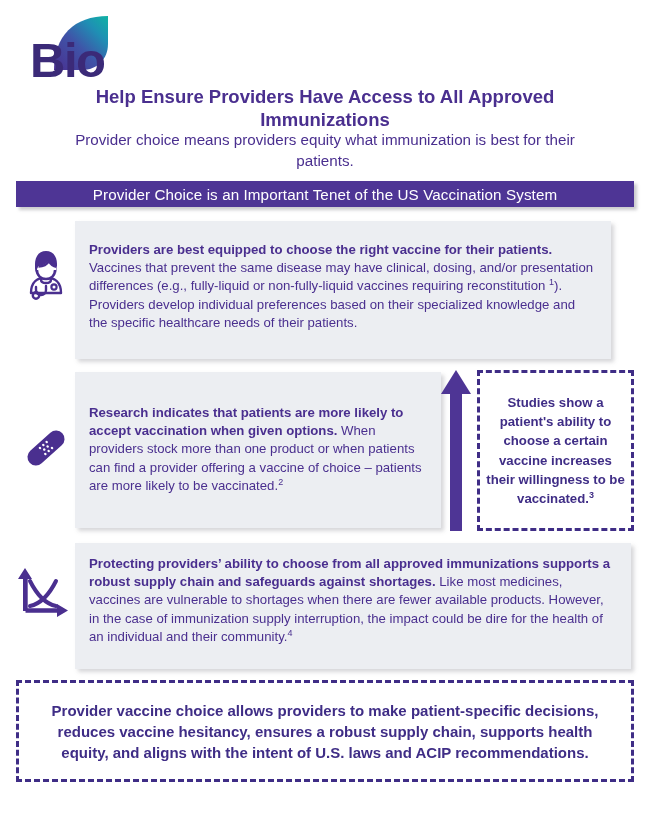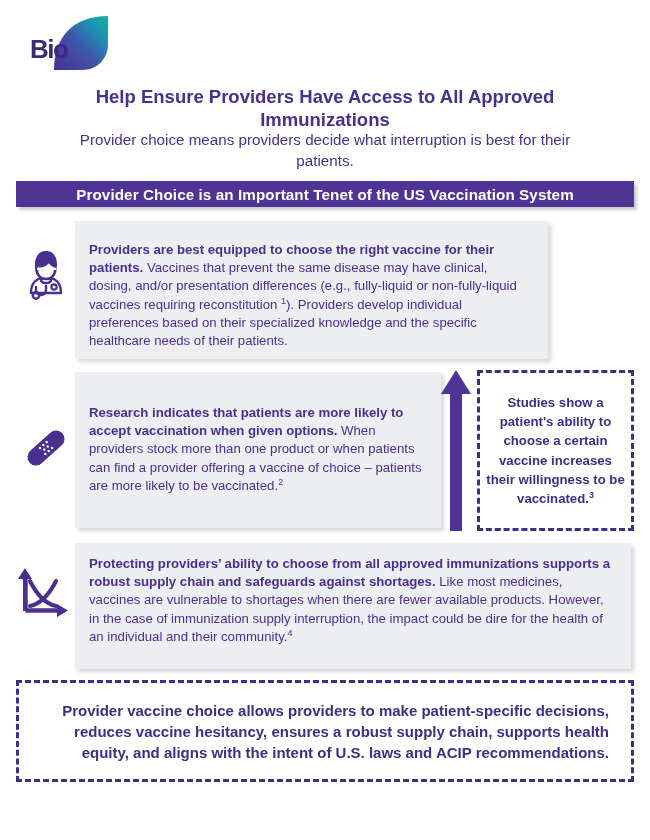"Bio" .logo-text { font-size: 26px -> 49px }
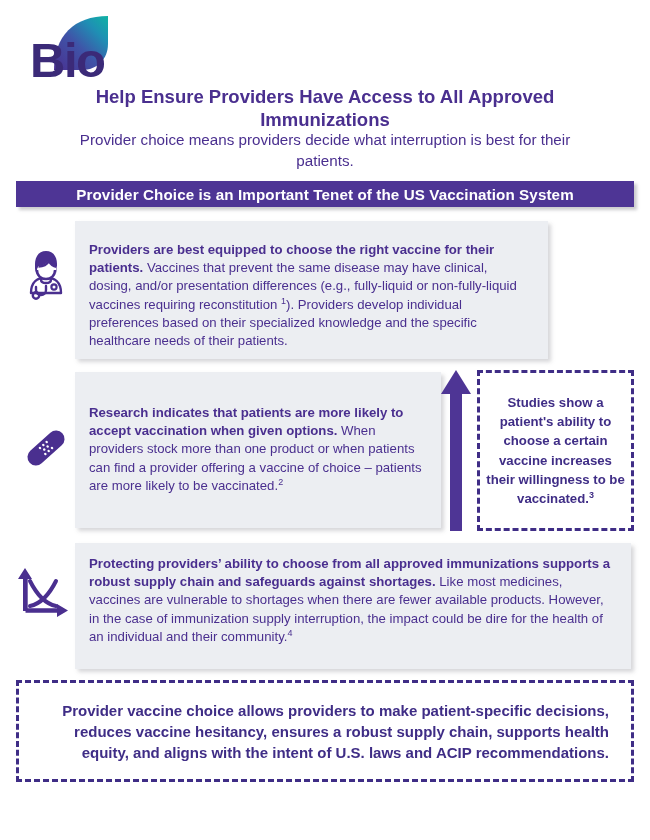"Provider choice means providers decide" div.subtitle { text: decide what interruption -> equity what immunization }
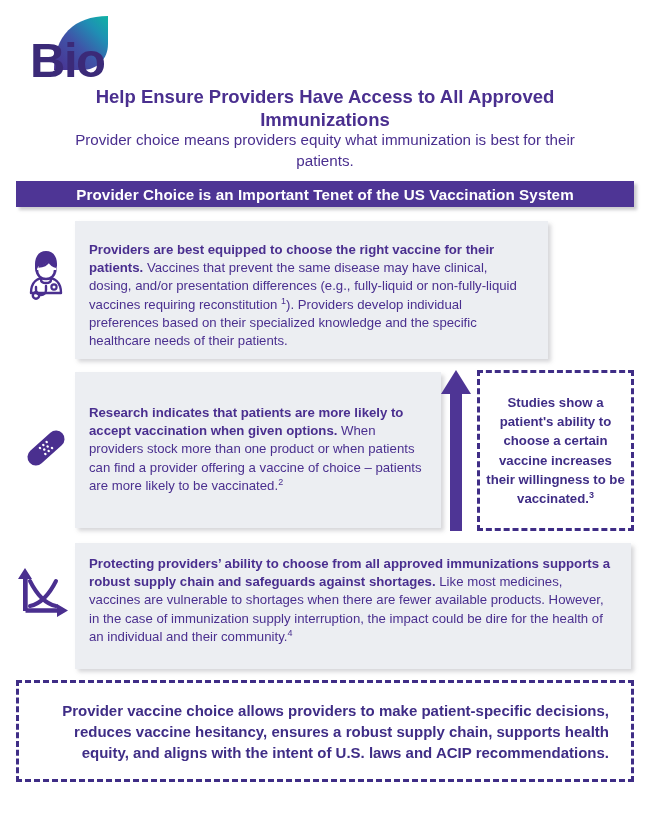"Provider Choice is an Important" .banner-text { font-weight: bold -> normal }
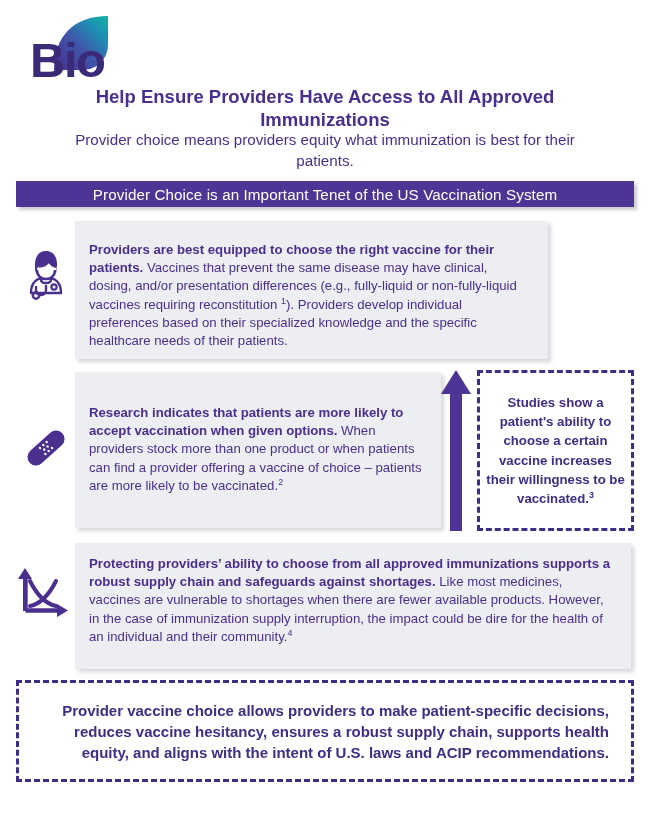"Providers are best equipped to" .card-1 { width: 473px -> 536px }
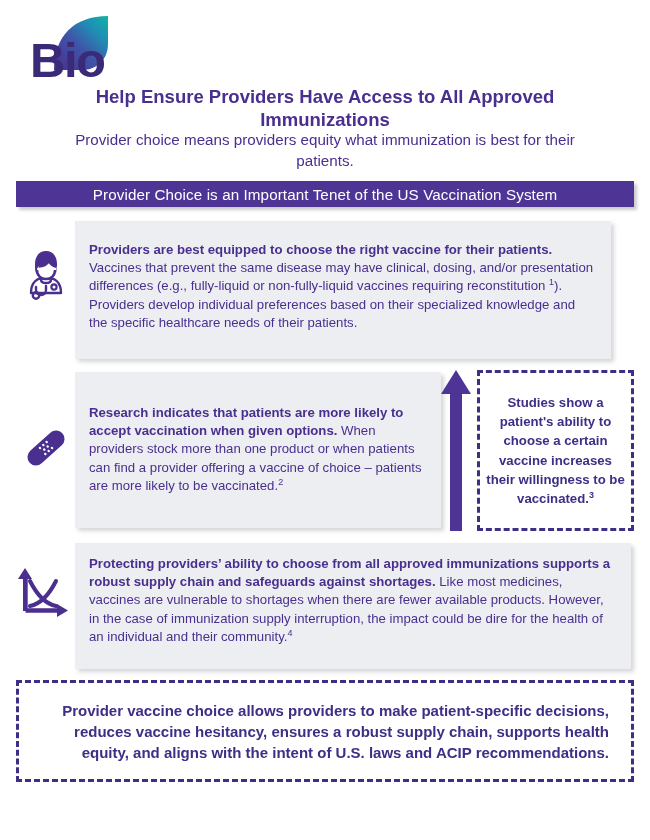"Provider vaccine choice allows providers" .summary-text { text-align: right -> center }
